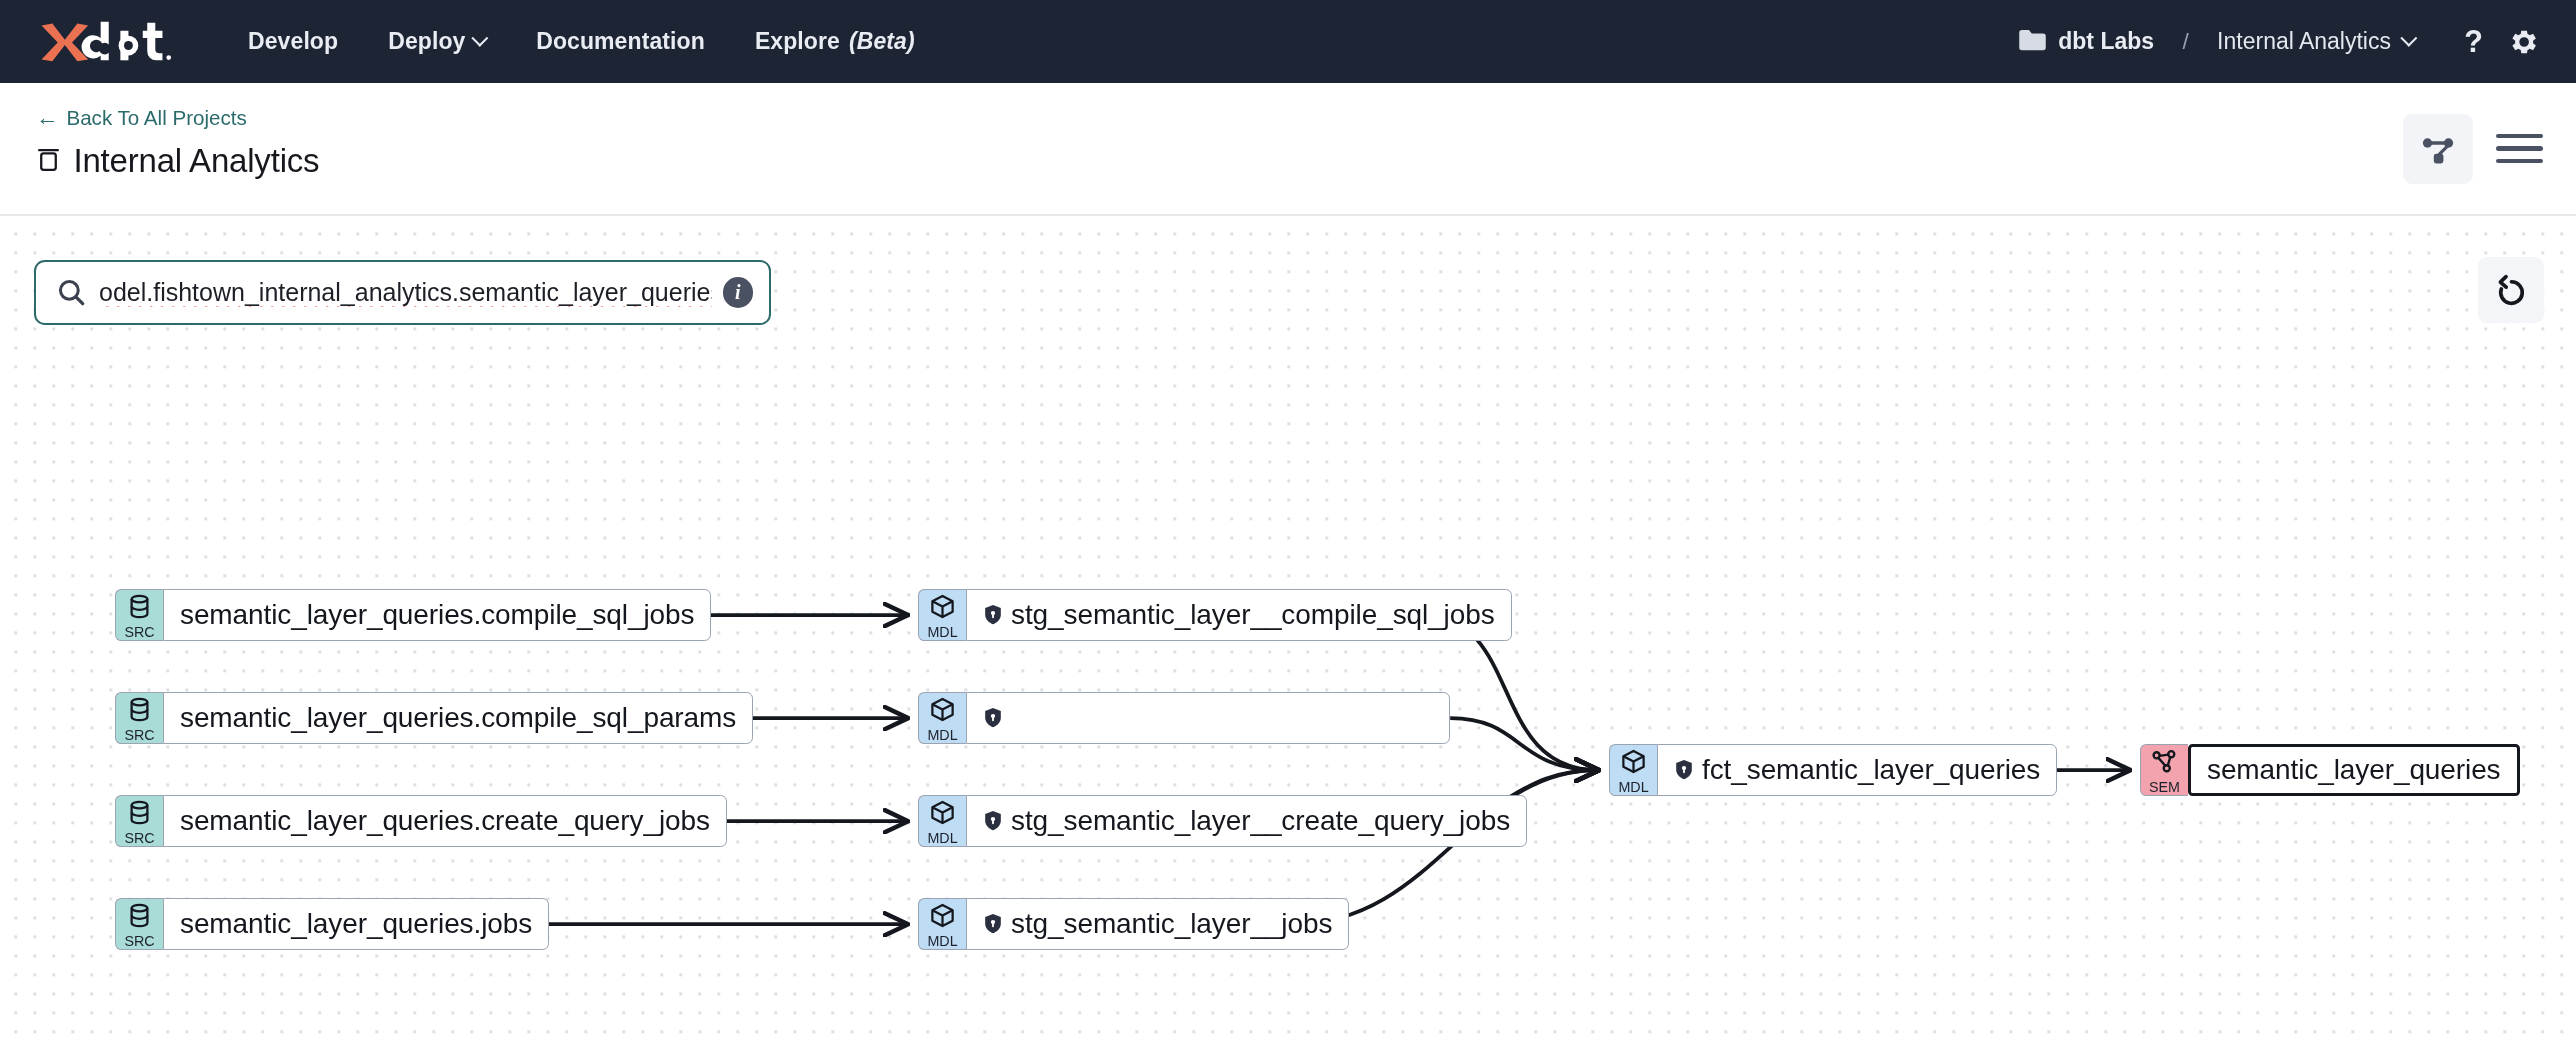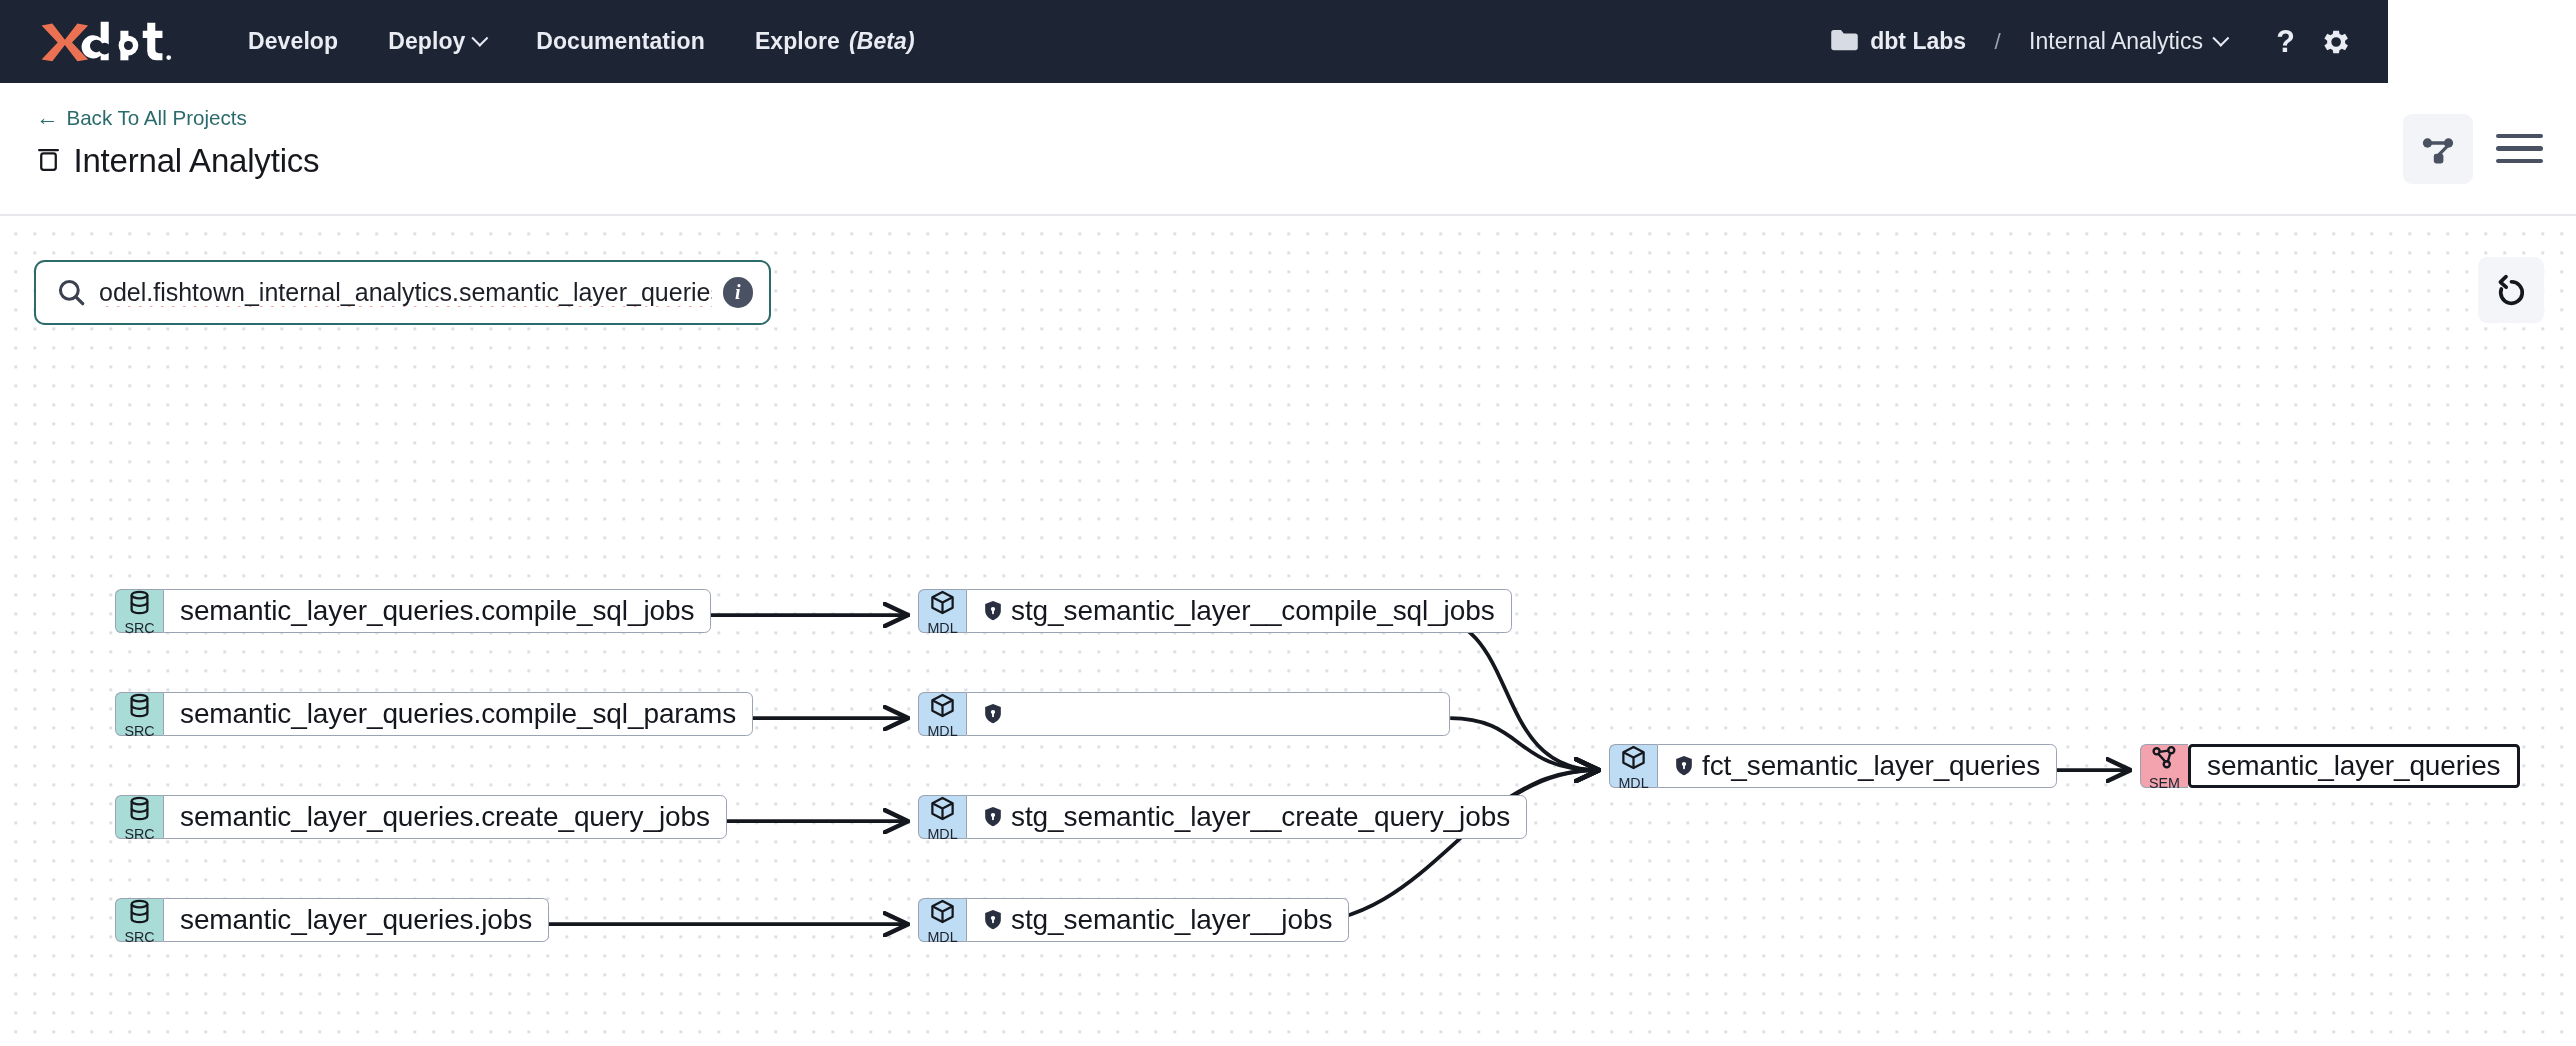"Develop" #topnav { width: 2388px -> 2576px }
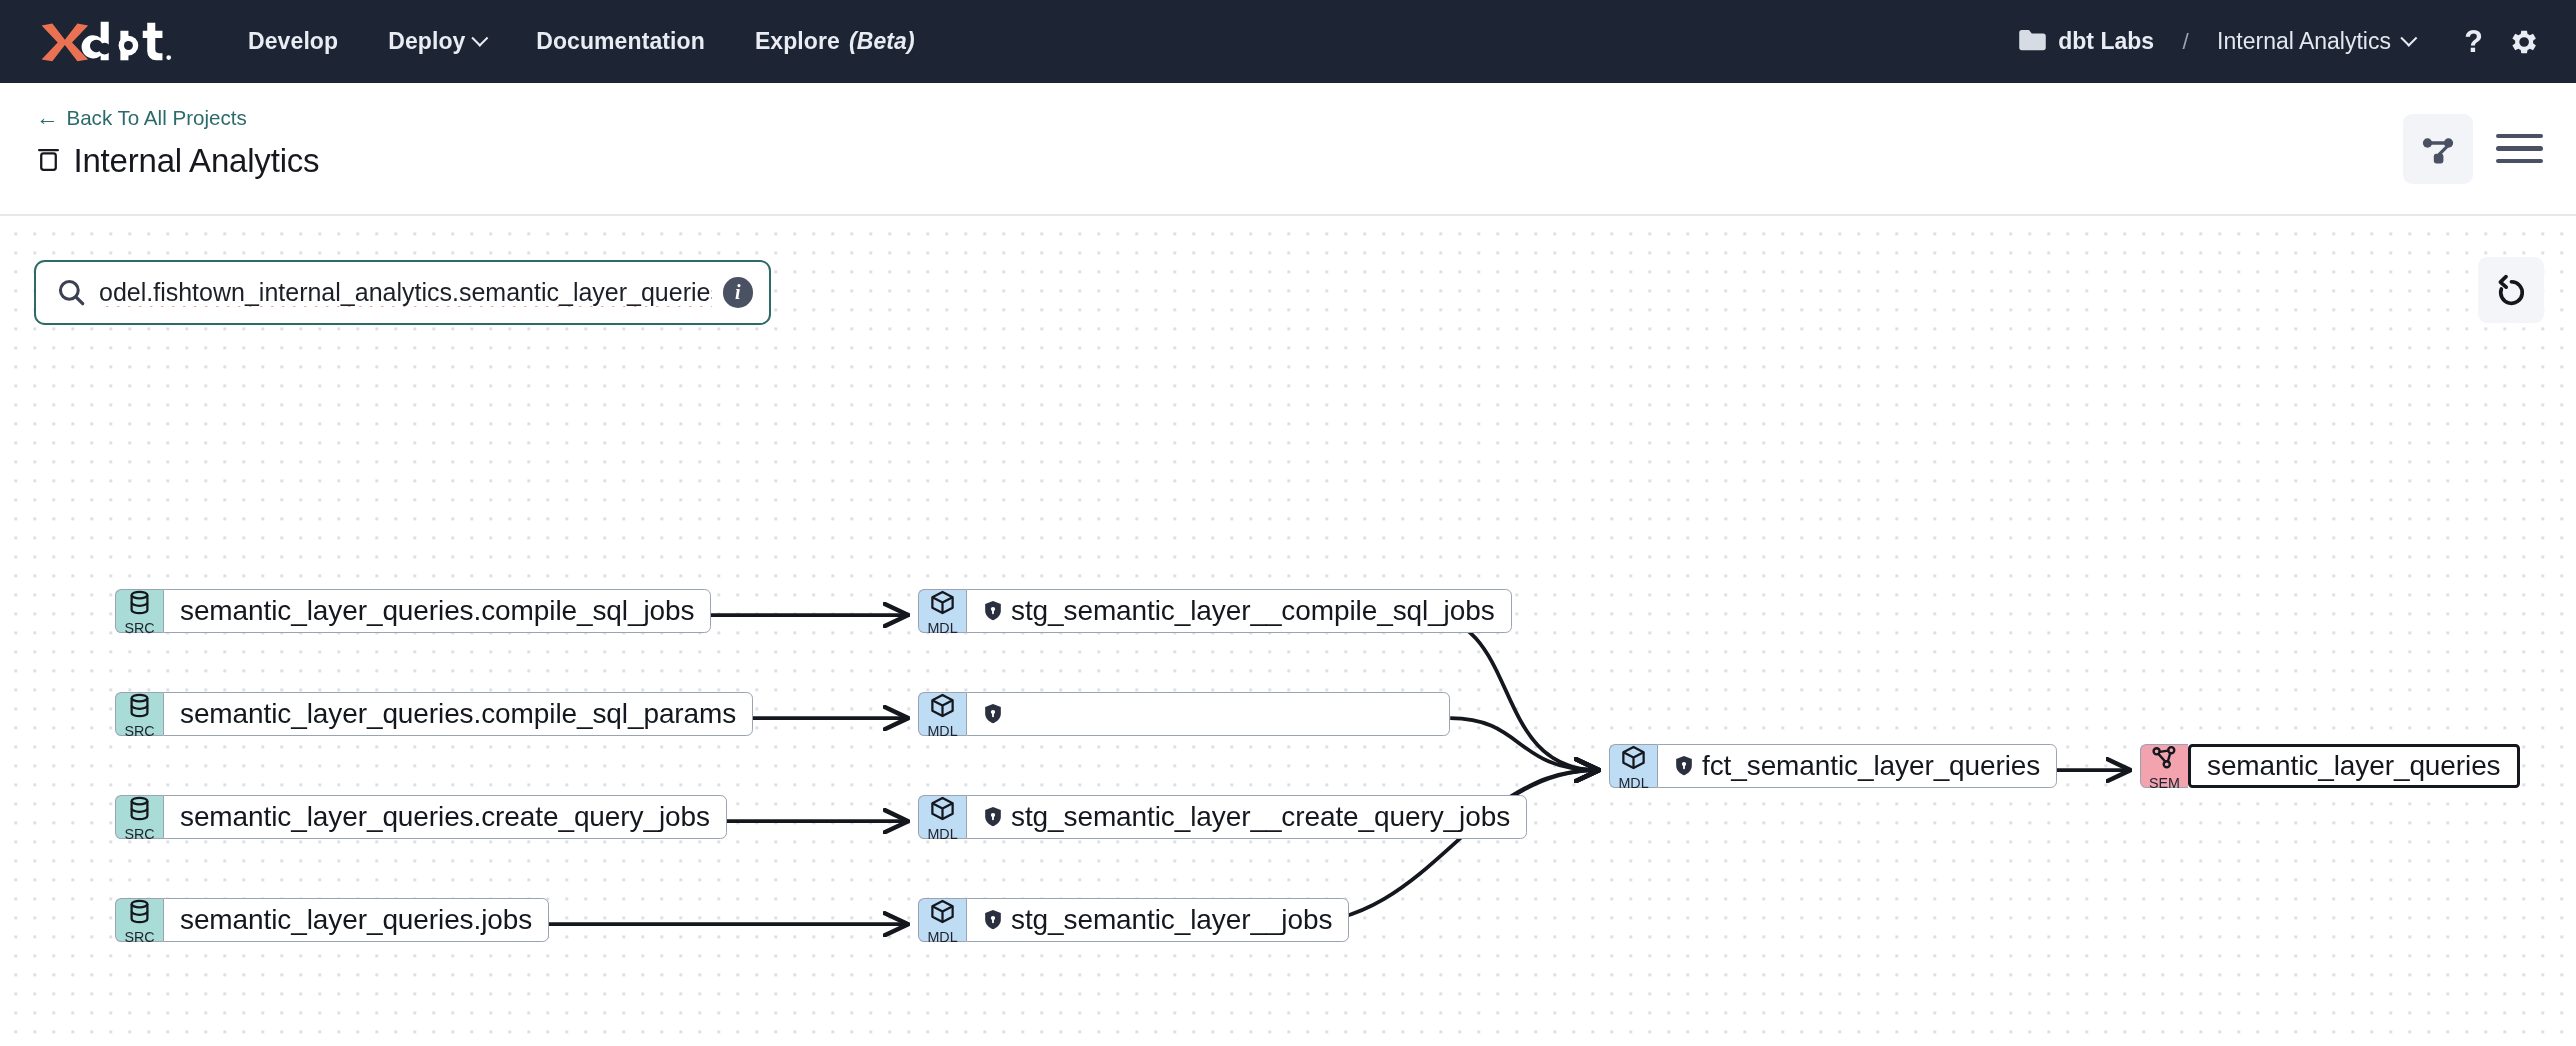"SRC" .node { height: 44px -> 52px }
